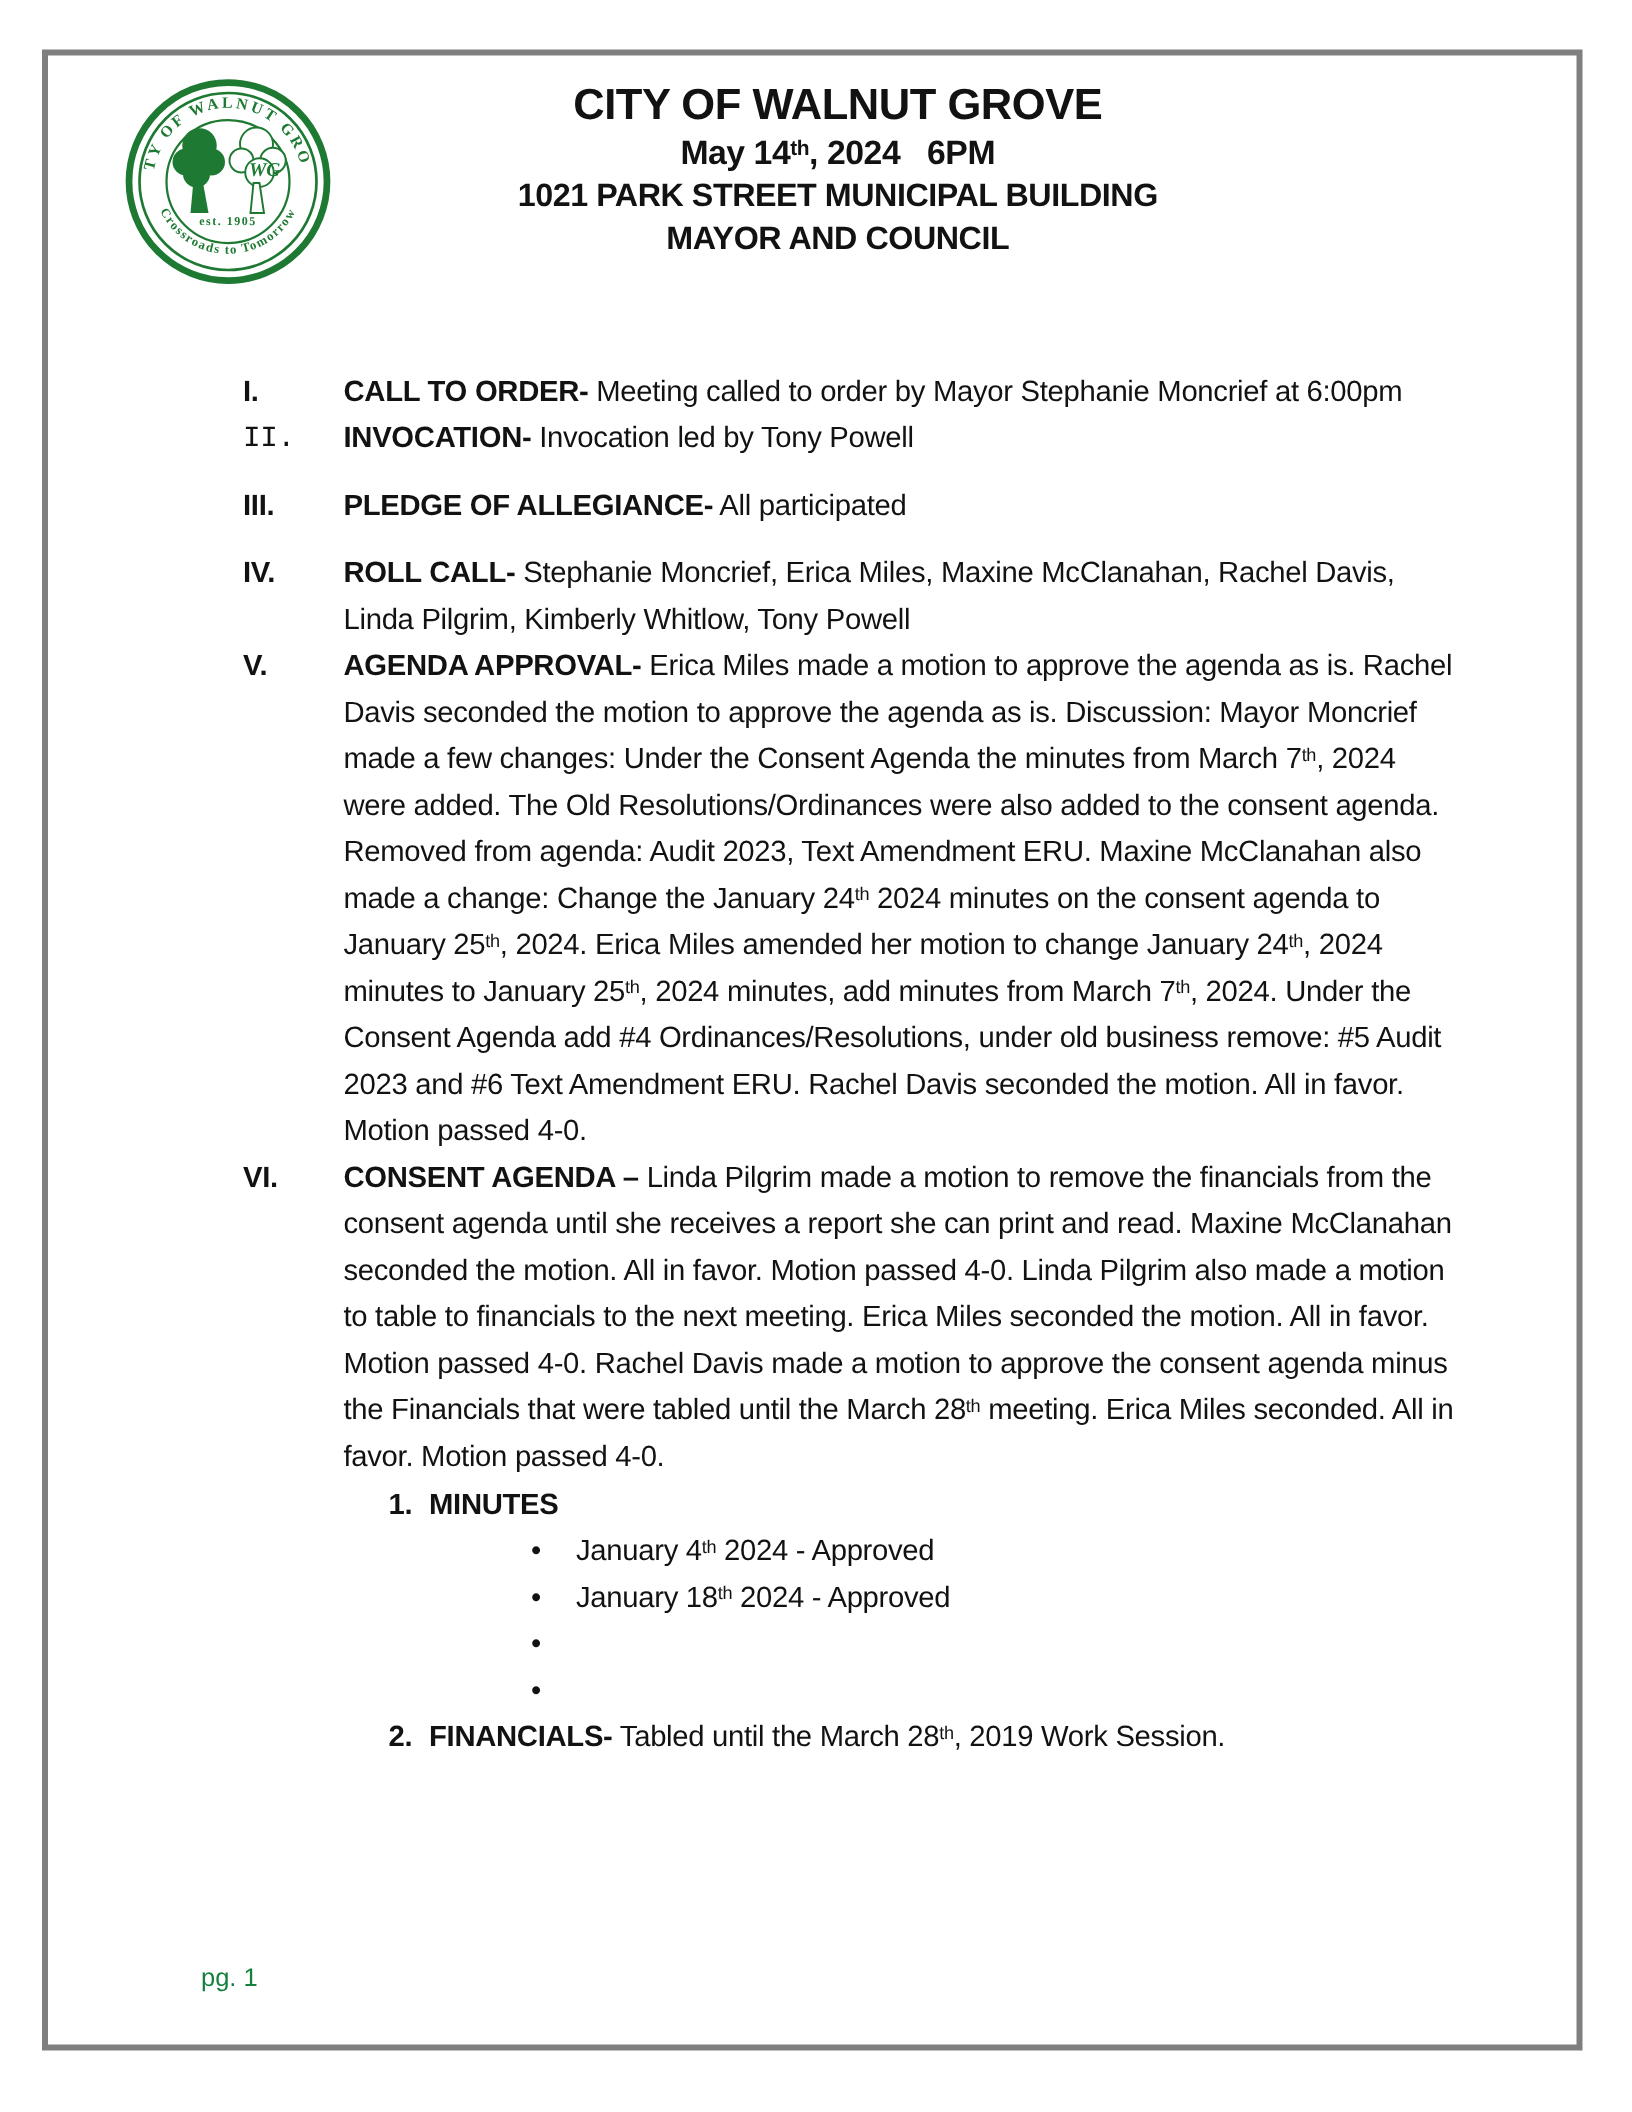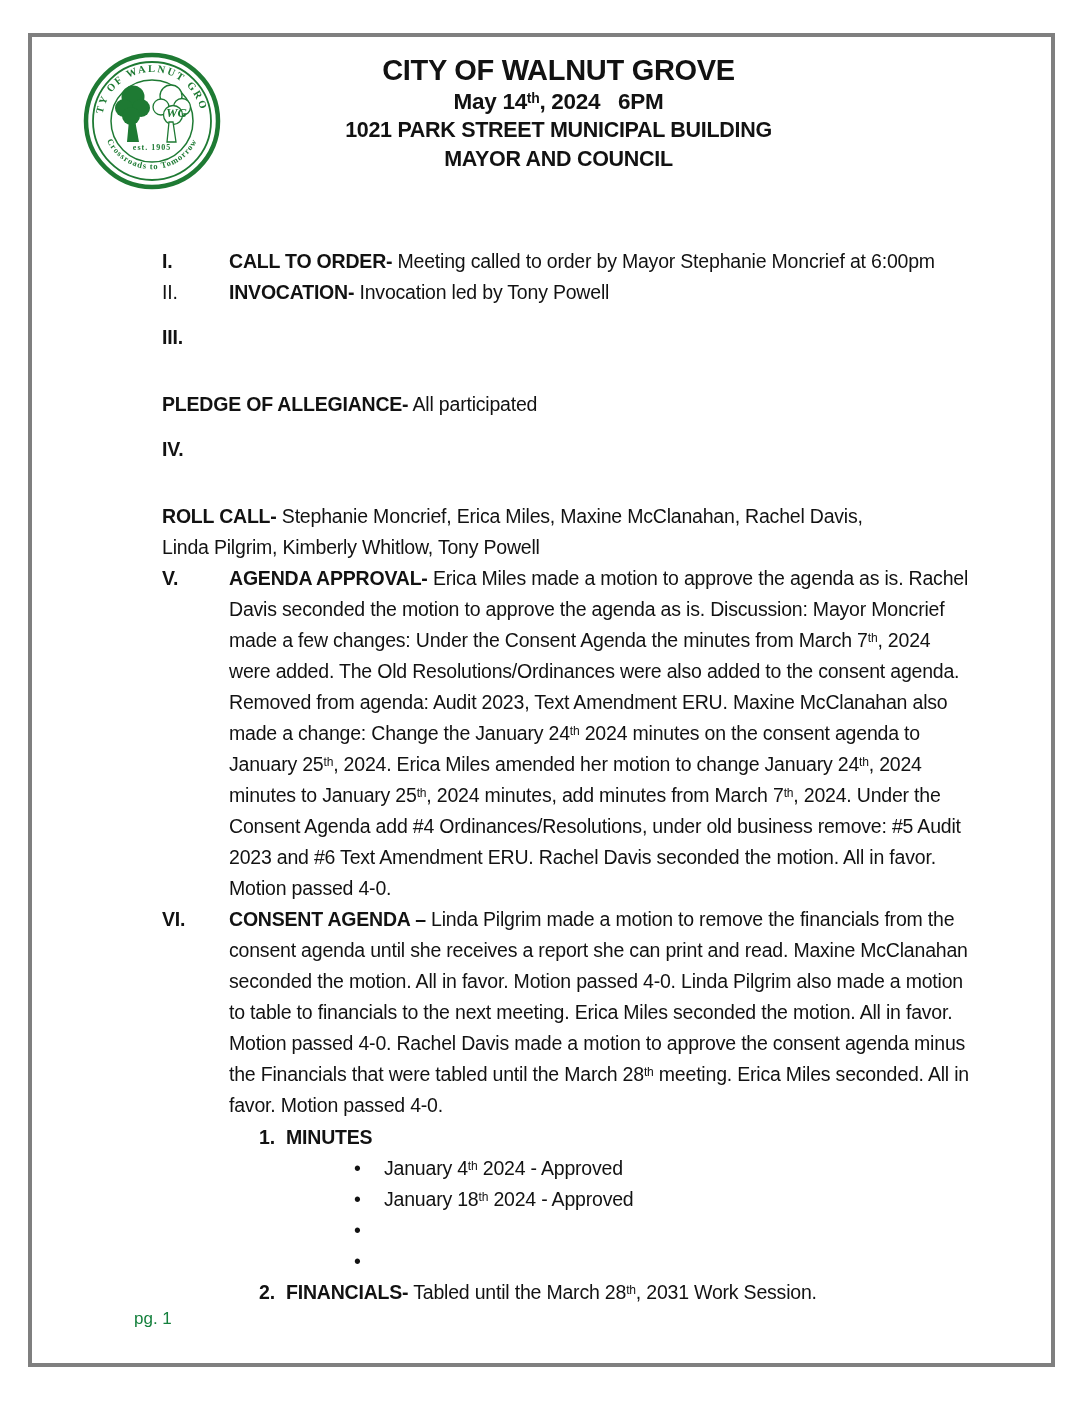"II." .num.plain { font-family: none -> Liberation Mono, monospace }
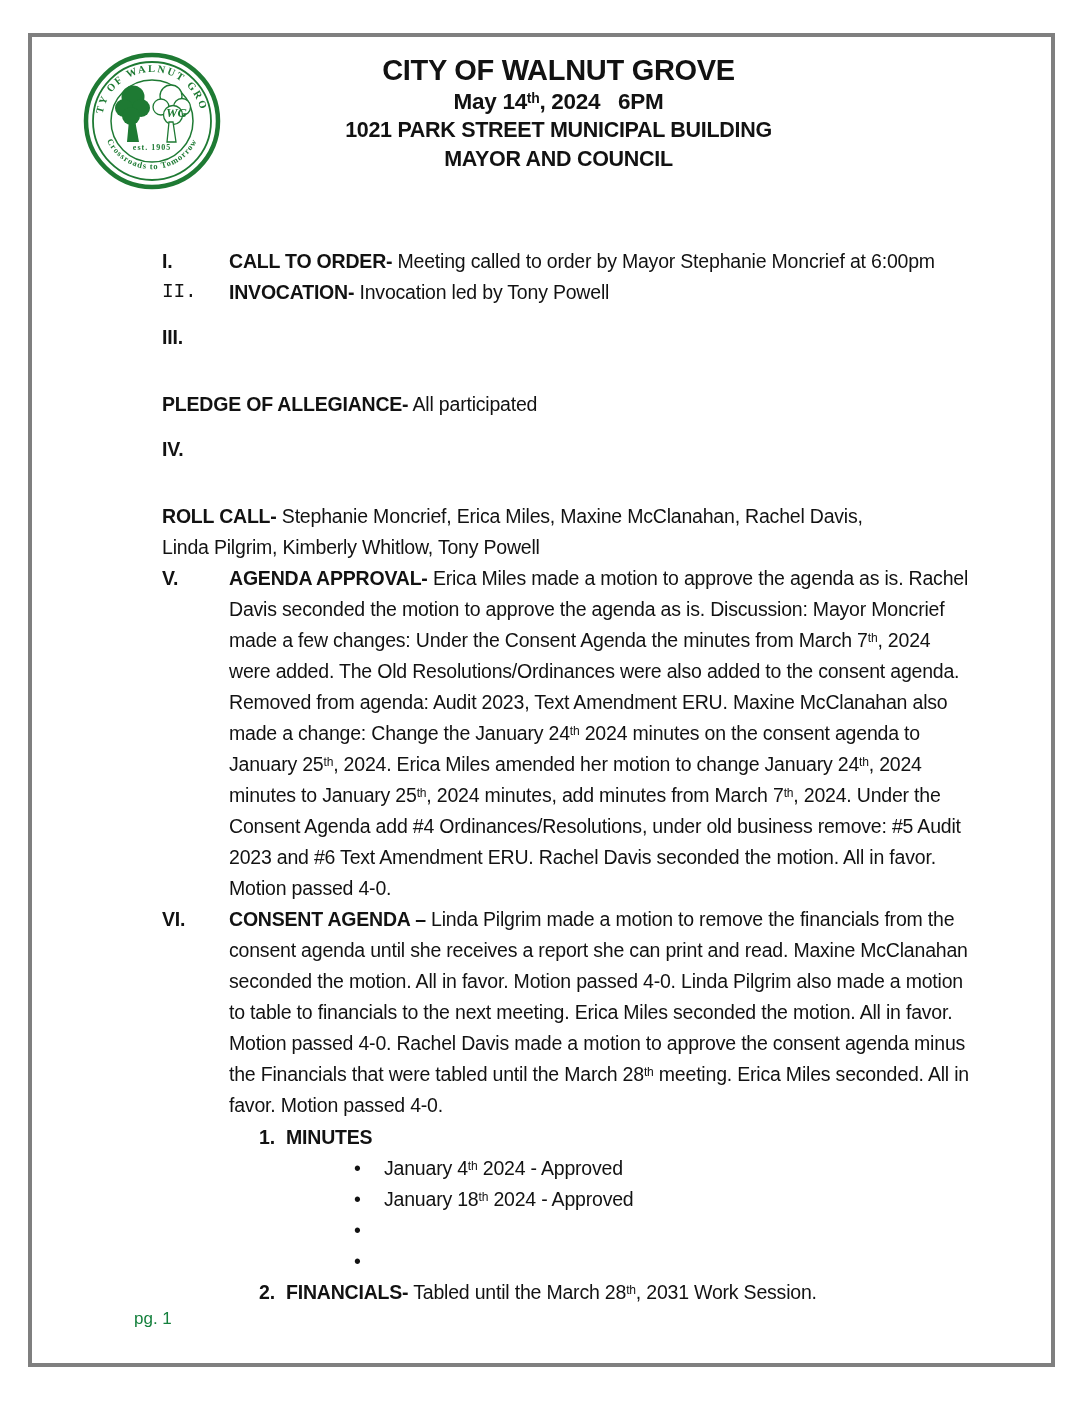"III." .gap-md { flex-direction: column -> none }
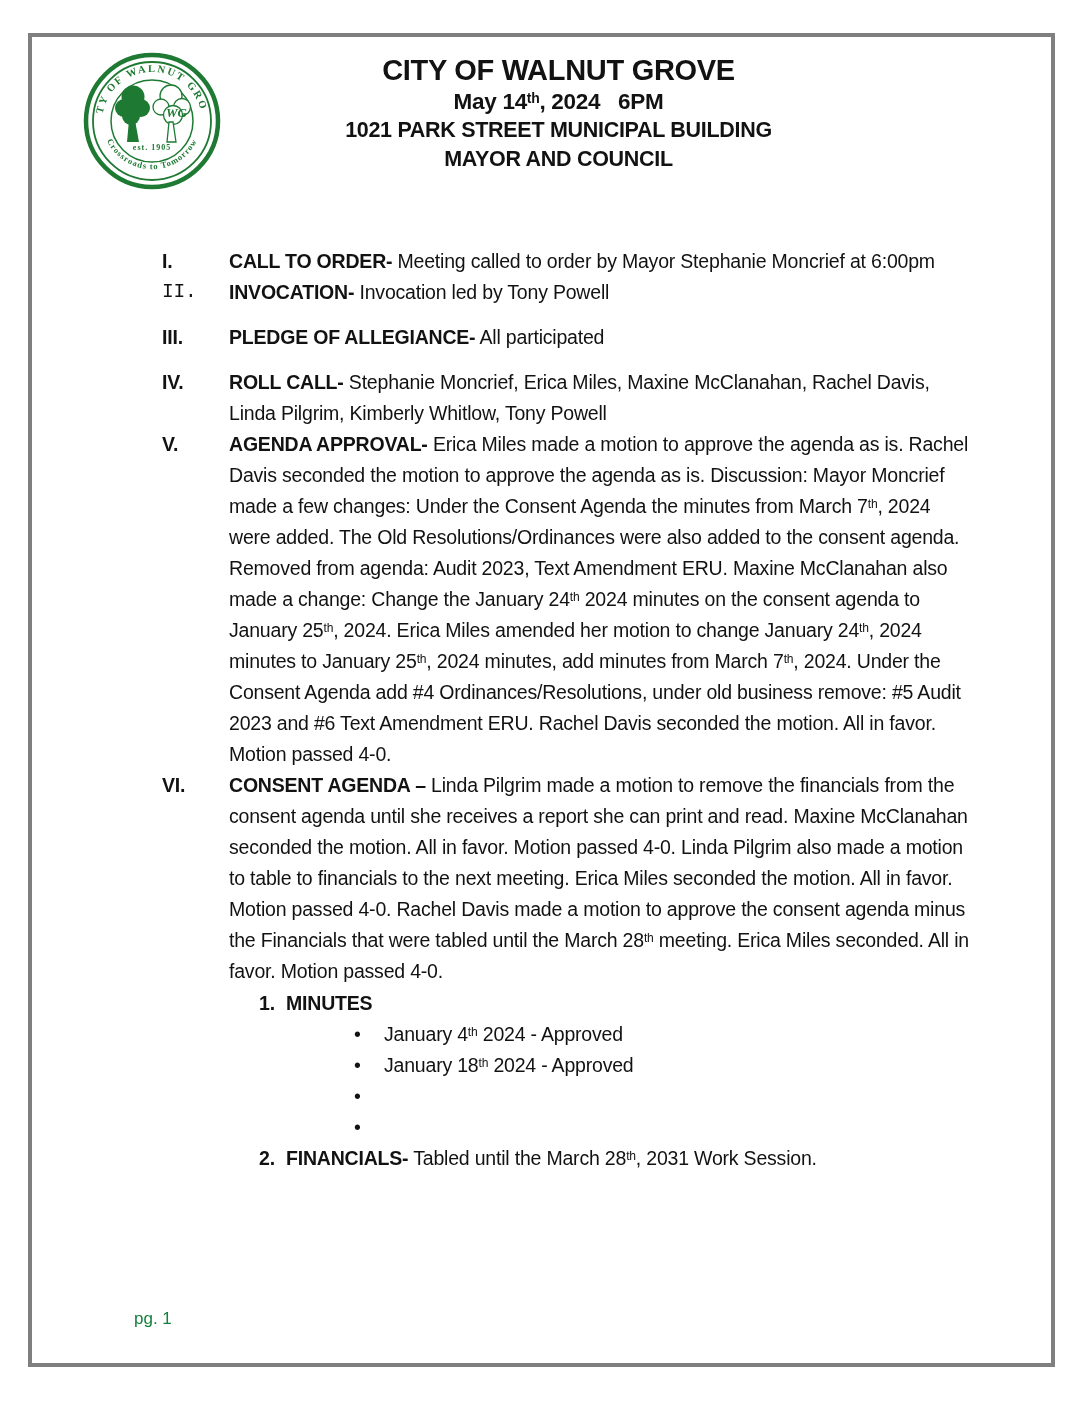", 2031 Work Session." span { text: 2031 -> 2019 }
